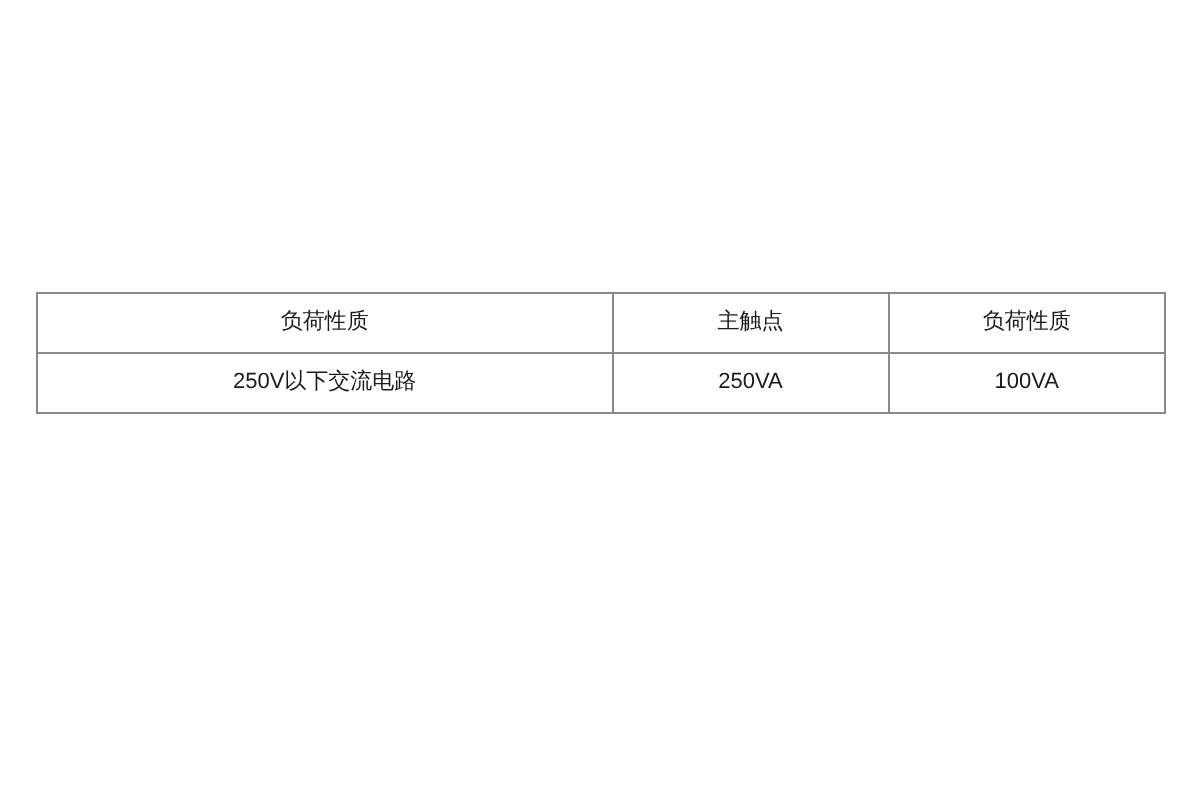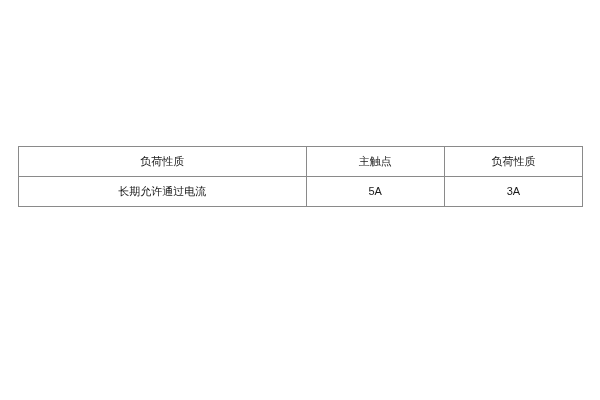"250V以下交流电路" tr { html: none -> <tr> <td>250V以下交流电路</td> <td>250VA</td> <td>100VA</td> </tr> }
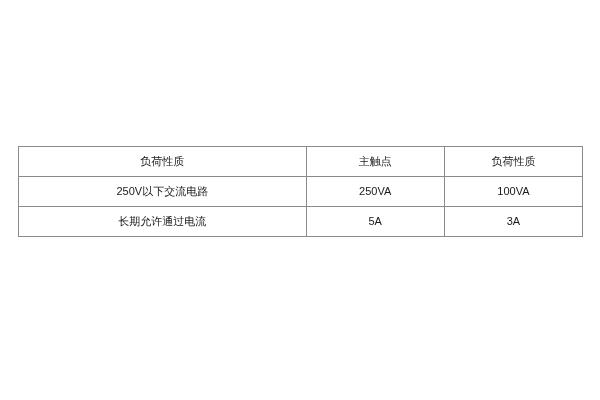"长期允许通过电流" tr { html: <tr> <td>长期允许通过电流</td> <td>5A</td> <td>3A</td> </tr> -> none }
